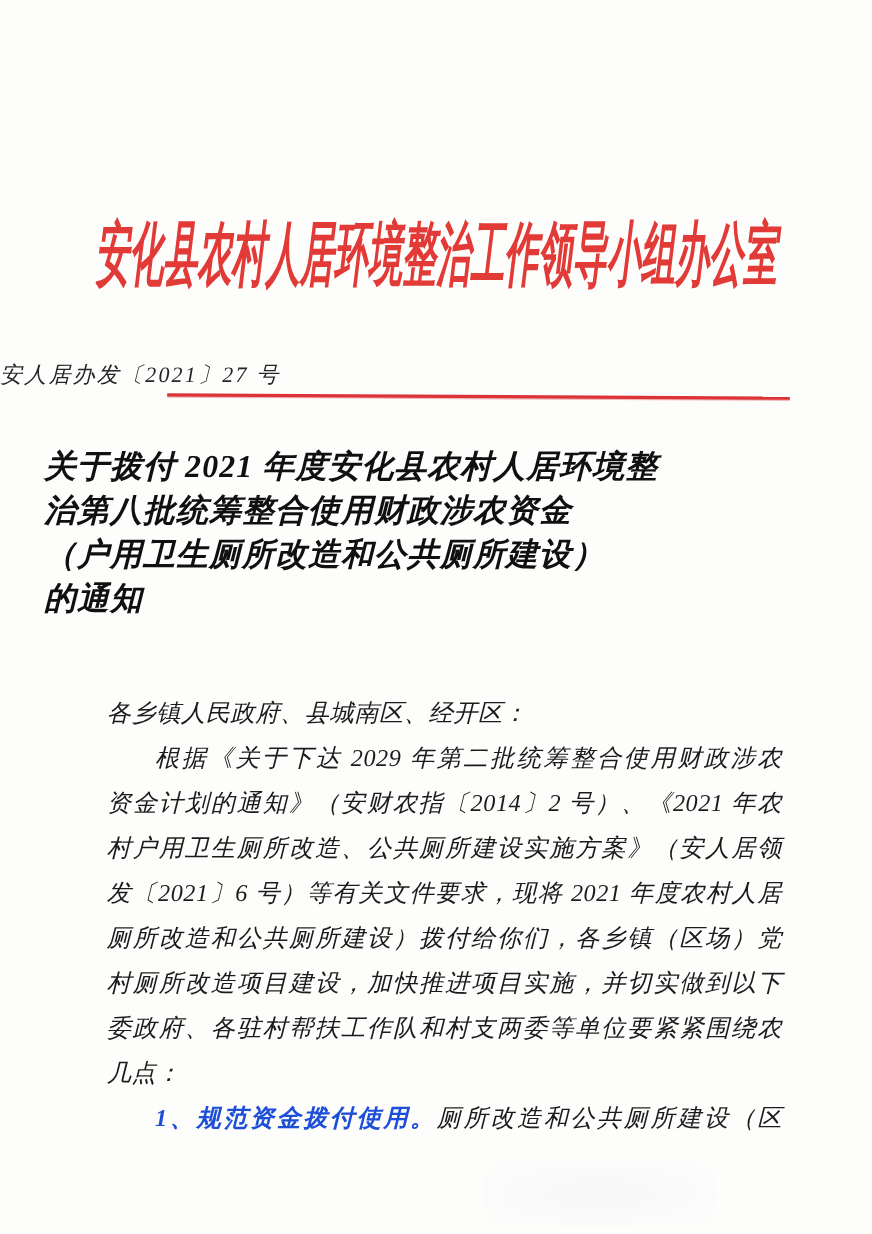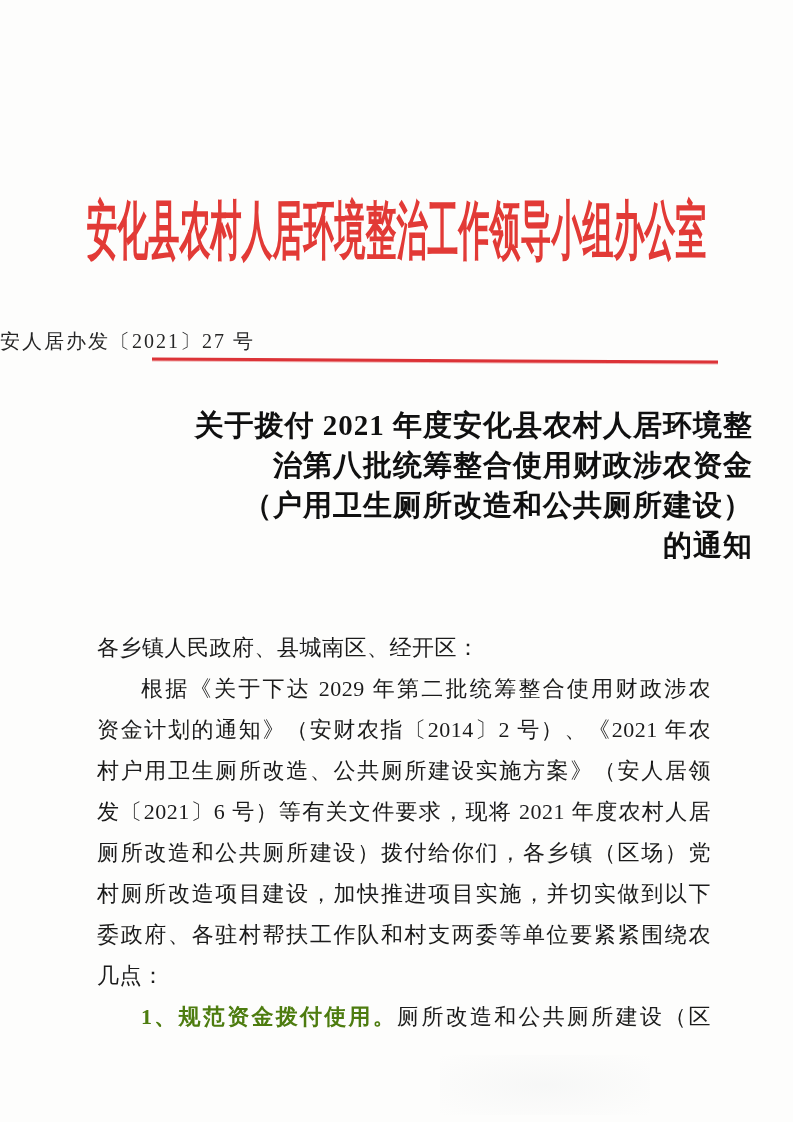"安化县农村人居环境整治工作领导小组办公室" .page { font-style: none -> italic }
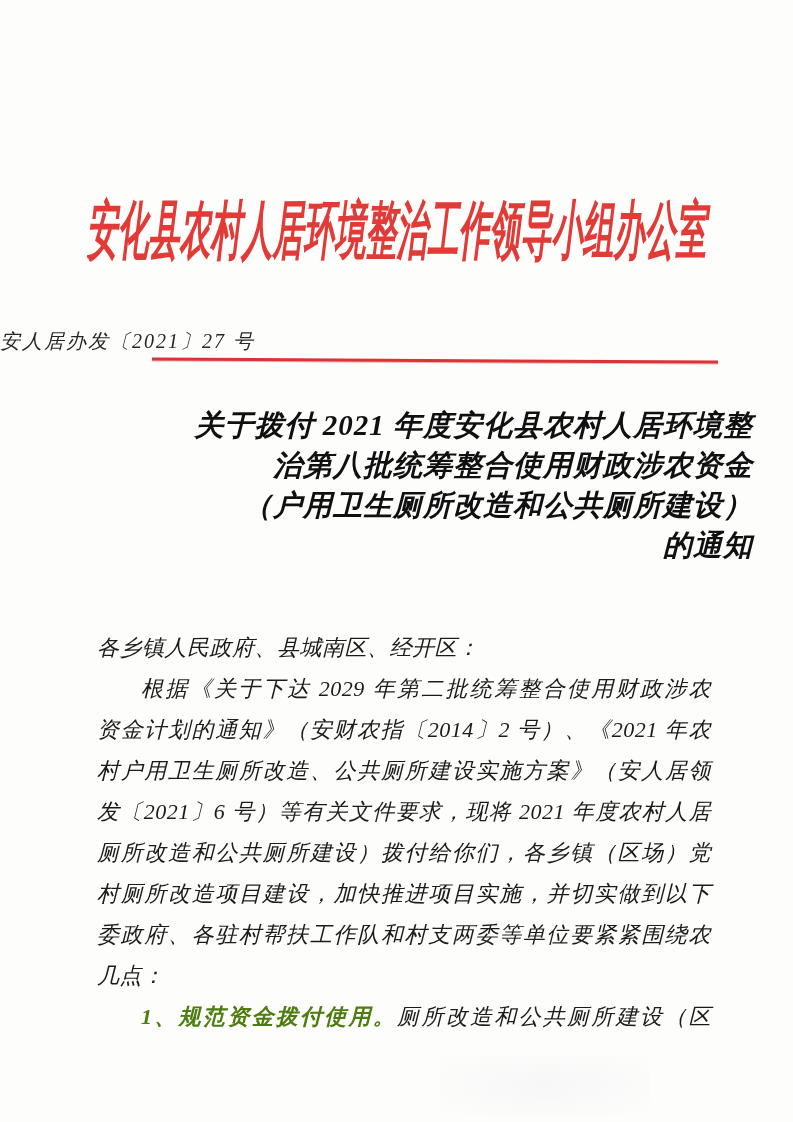"关于拨付 2021 年度安化县农村人居环境整" .doc-title { text-align: right -> left }
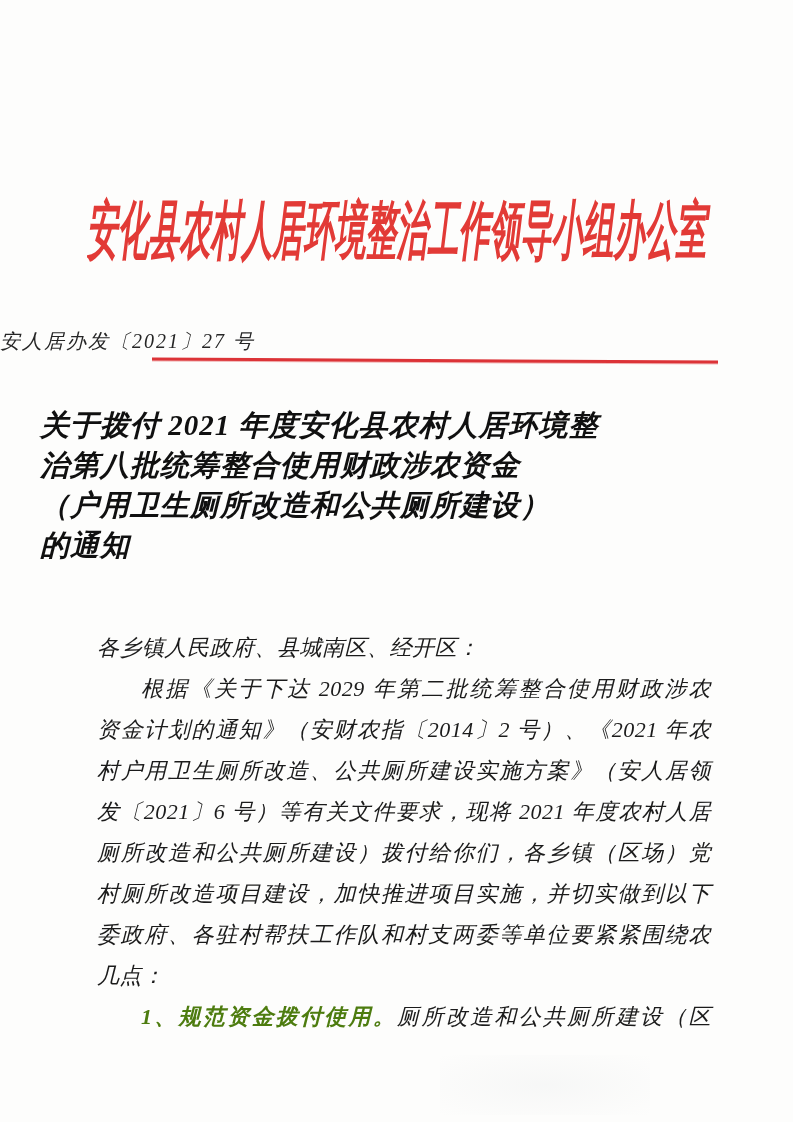"1、规范资金拨付使用。" .body-block .lead { color: #4d7c0f -> #1d4ed8 }
